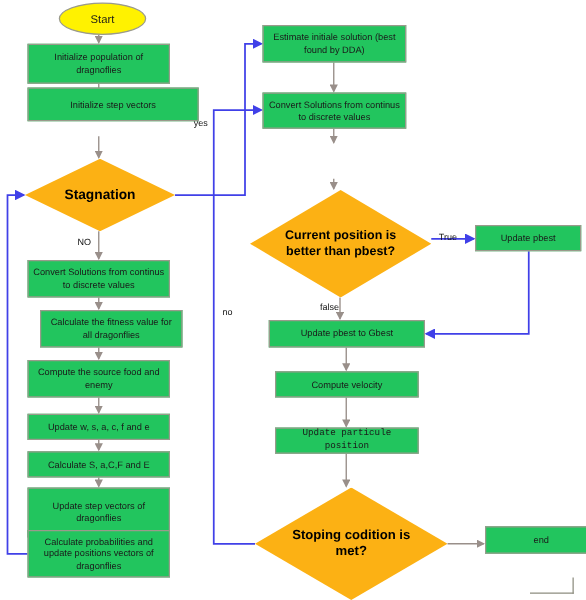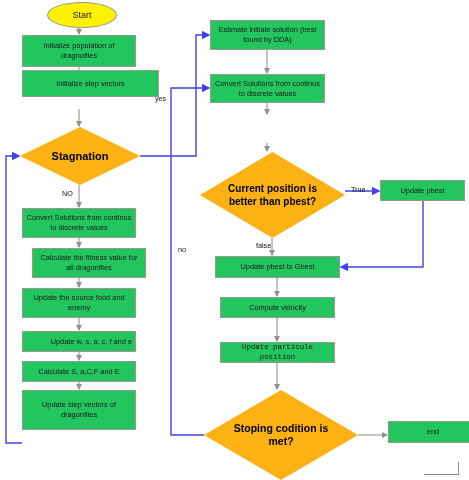"Update the source food and" span { text: Update -> Compute }
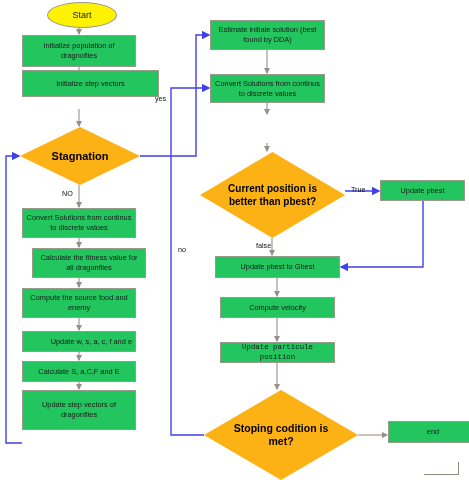"Update w, s, a, c," div.node { justify-content: flex-end -> none }
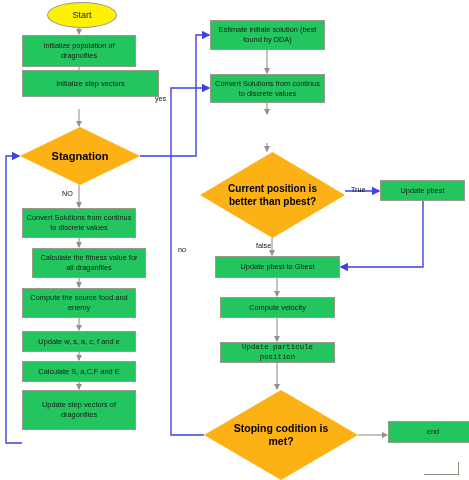"Calculate probabilities and update" div.node { html: none -> <div> <span>Calculate probabilities and update positions vectors of dragonflies</span> </div> }
